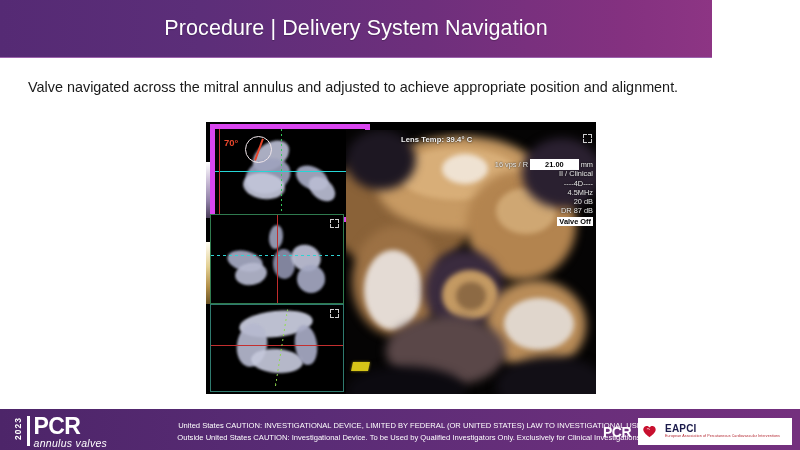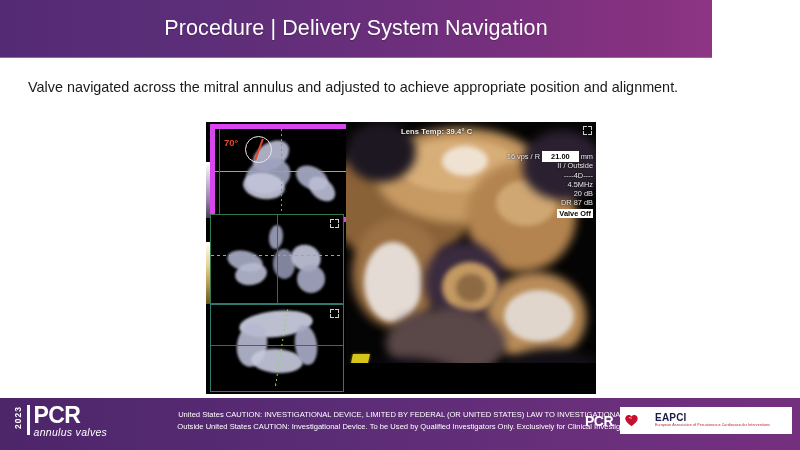"Lens Temp: 39.4° C" .echo-right { height: 241px -> 272px; top: 0 -> 8px }
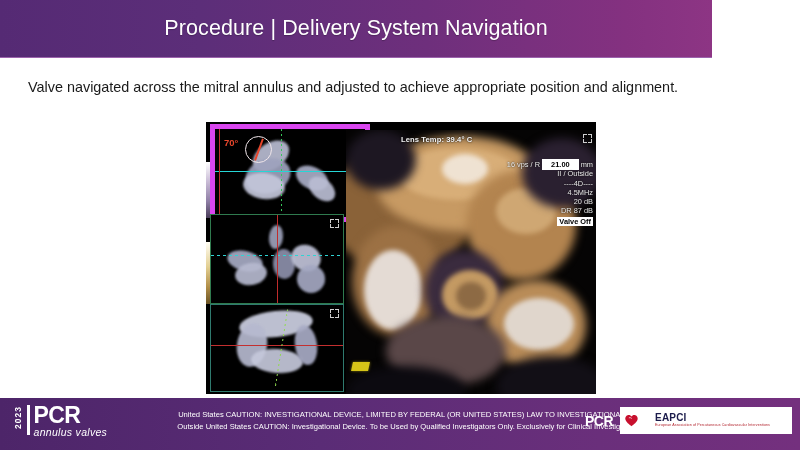"21.00" .hl { padding: 0 8px -> 0 14px }
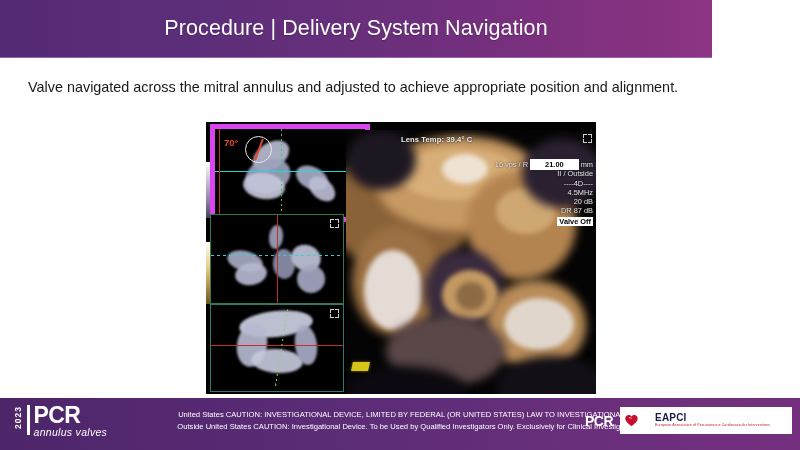"II / Outside" div.row { text: Outside -> Clinical }
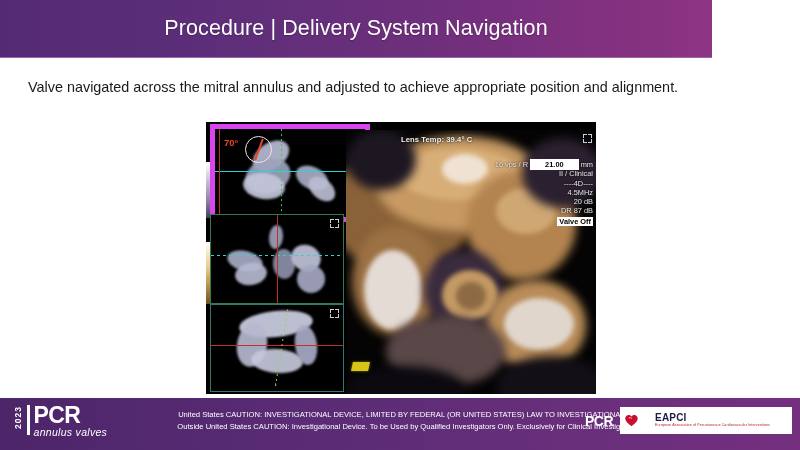"PCR" .footer { height: 52px -> 41px }
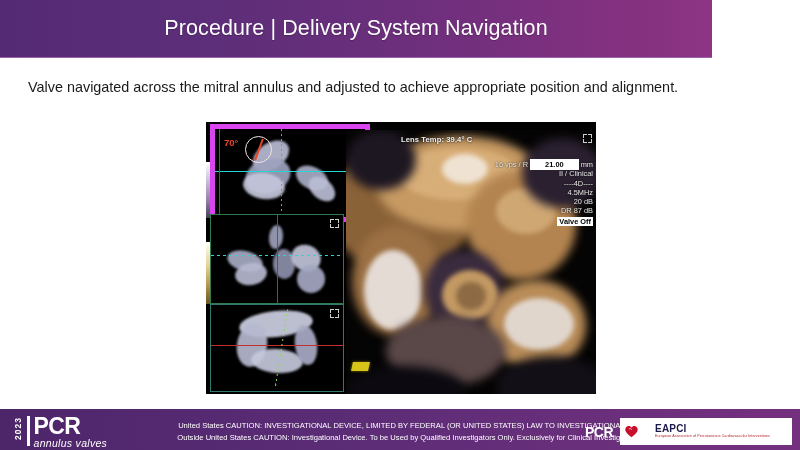"EAPCI" .eapci { gap: 16px -> 8px; padding: 3px 22px 3px 4px -> 3px 12px 3px 4px }
